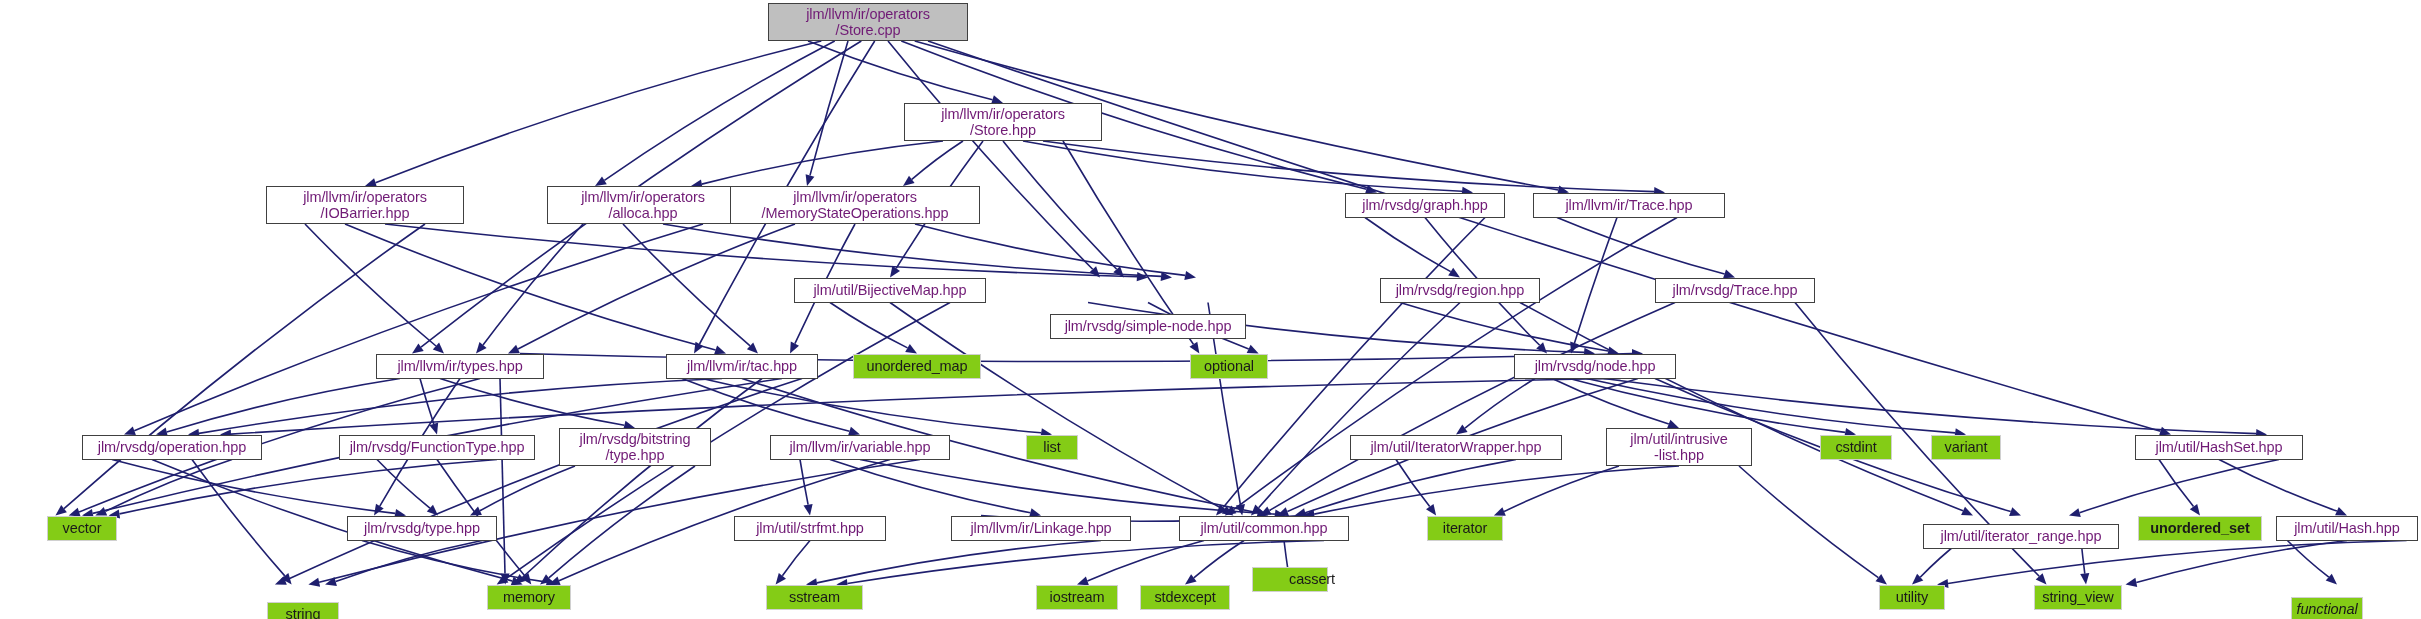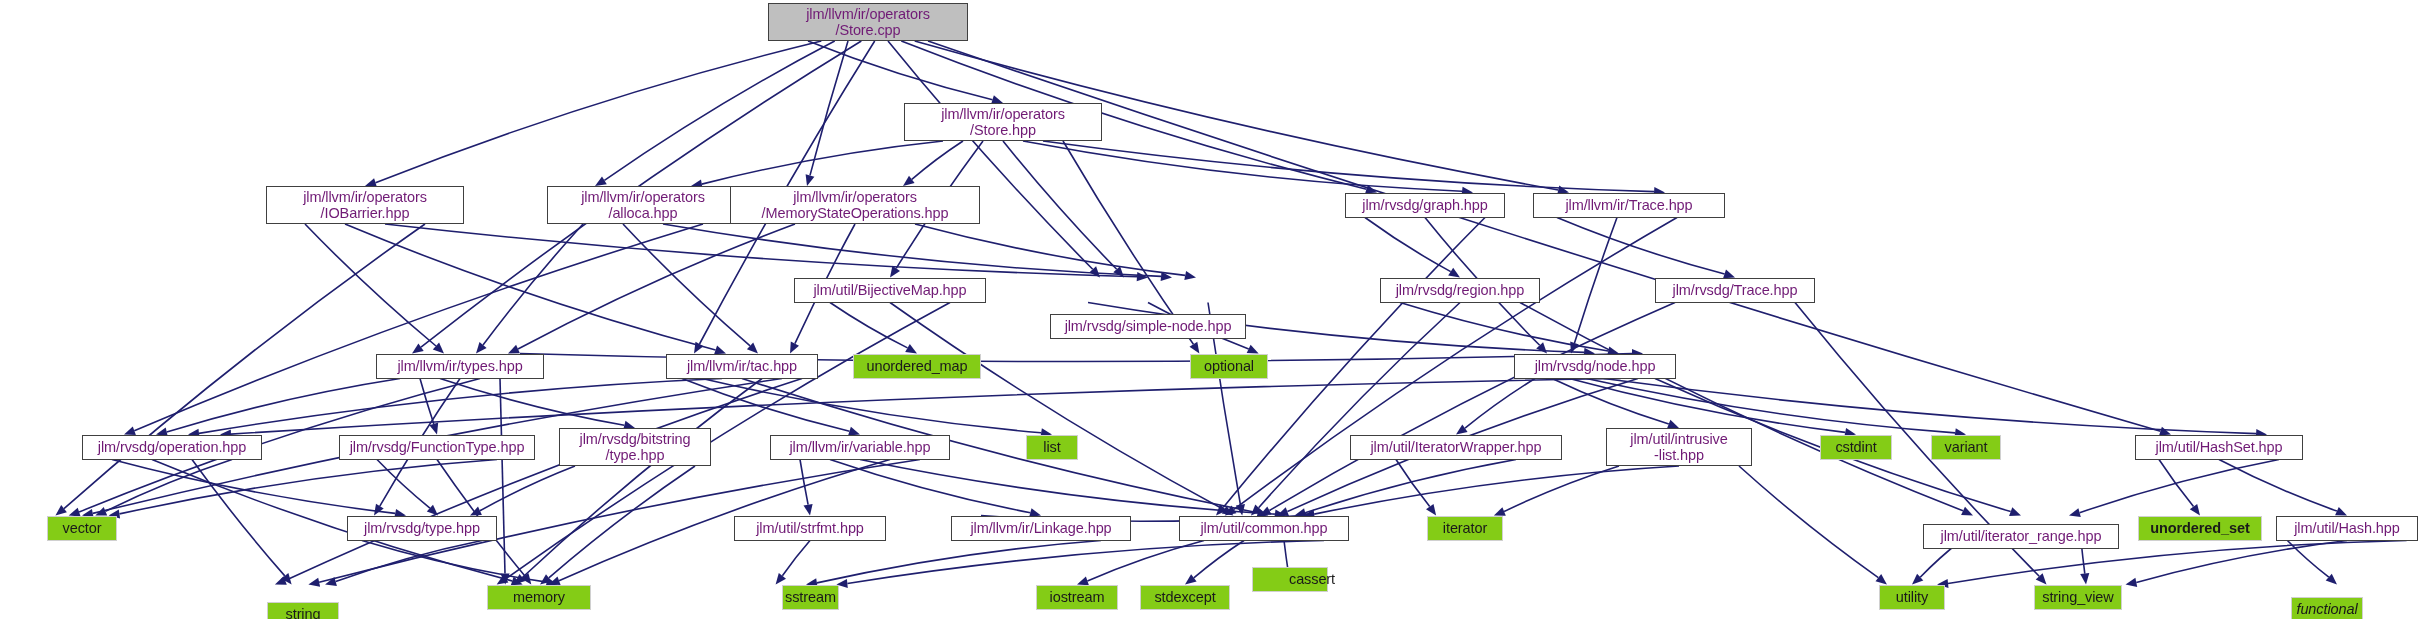"memory" div.gnode { width: 104px -> 84px }
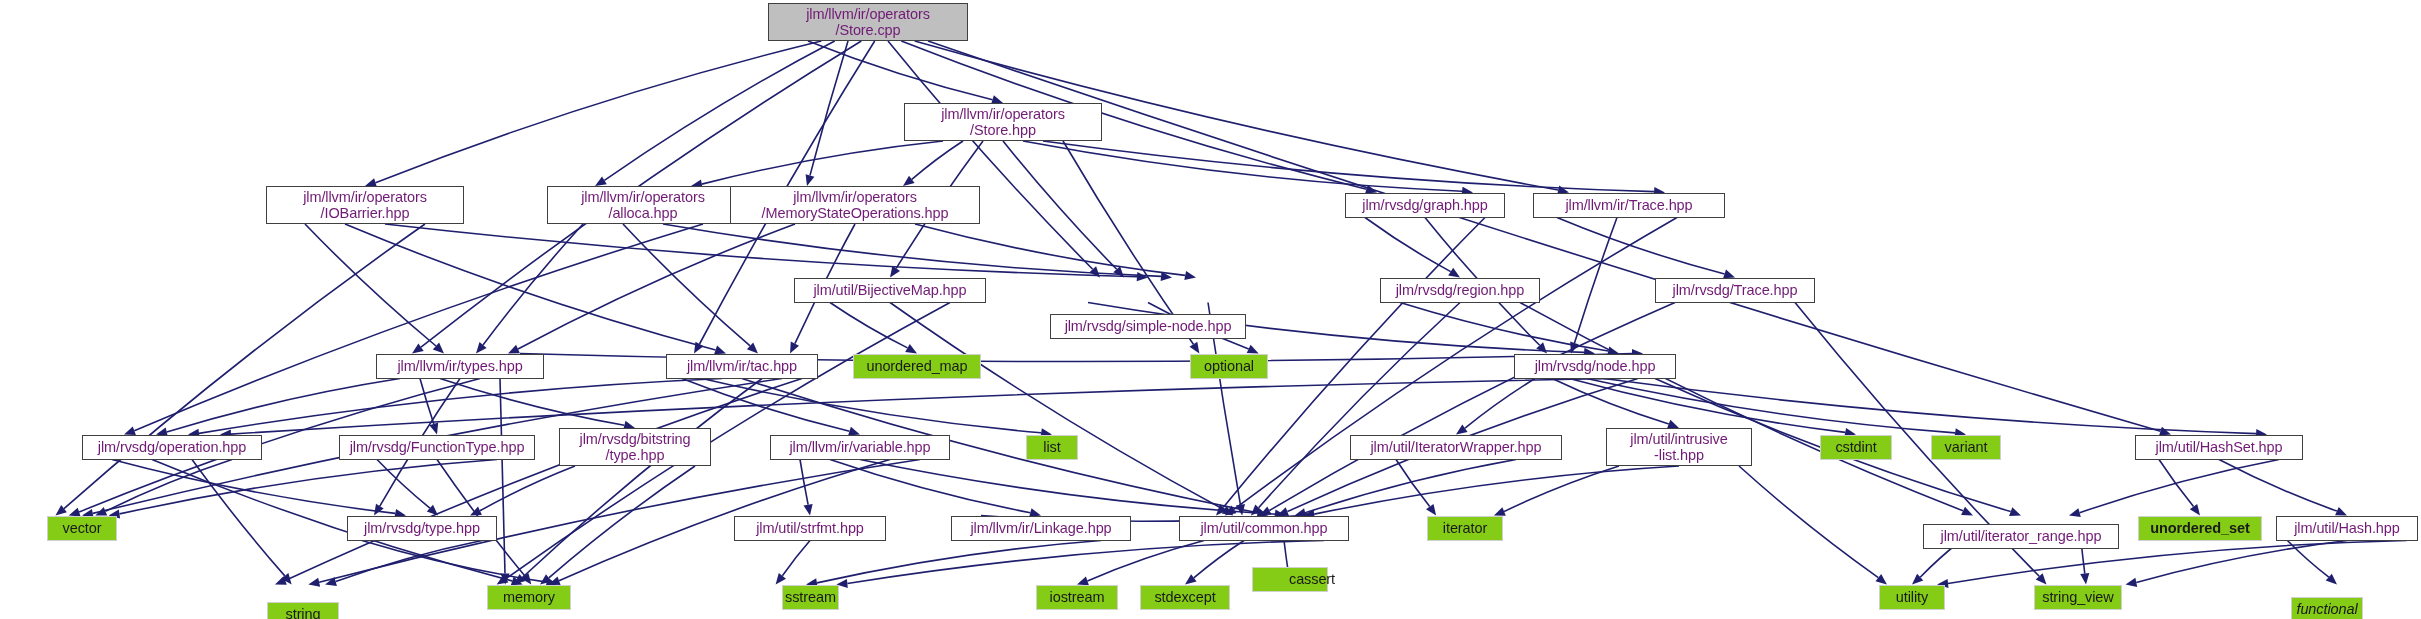"sstream" div.gnode { left: 782px -> 766px; width: 57px -> 97px }
